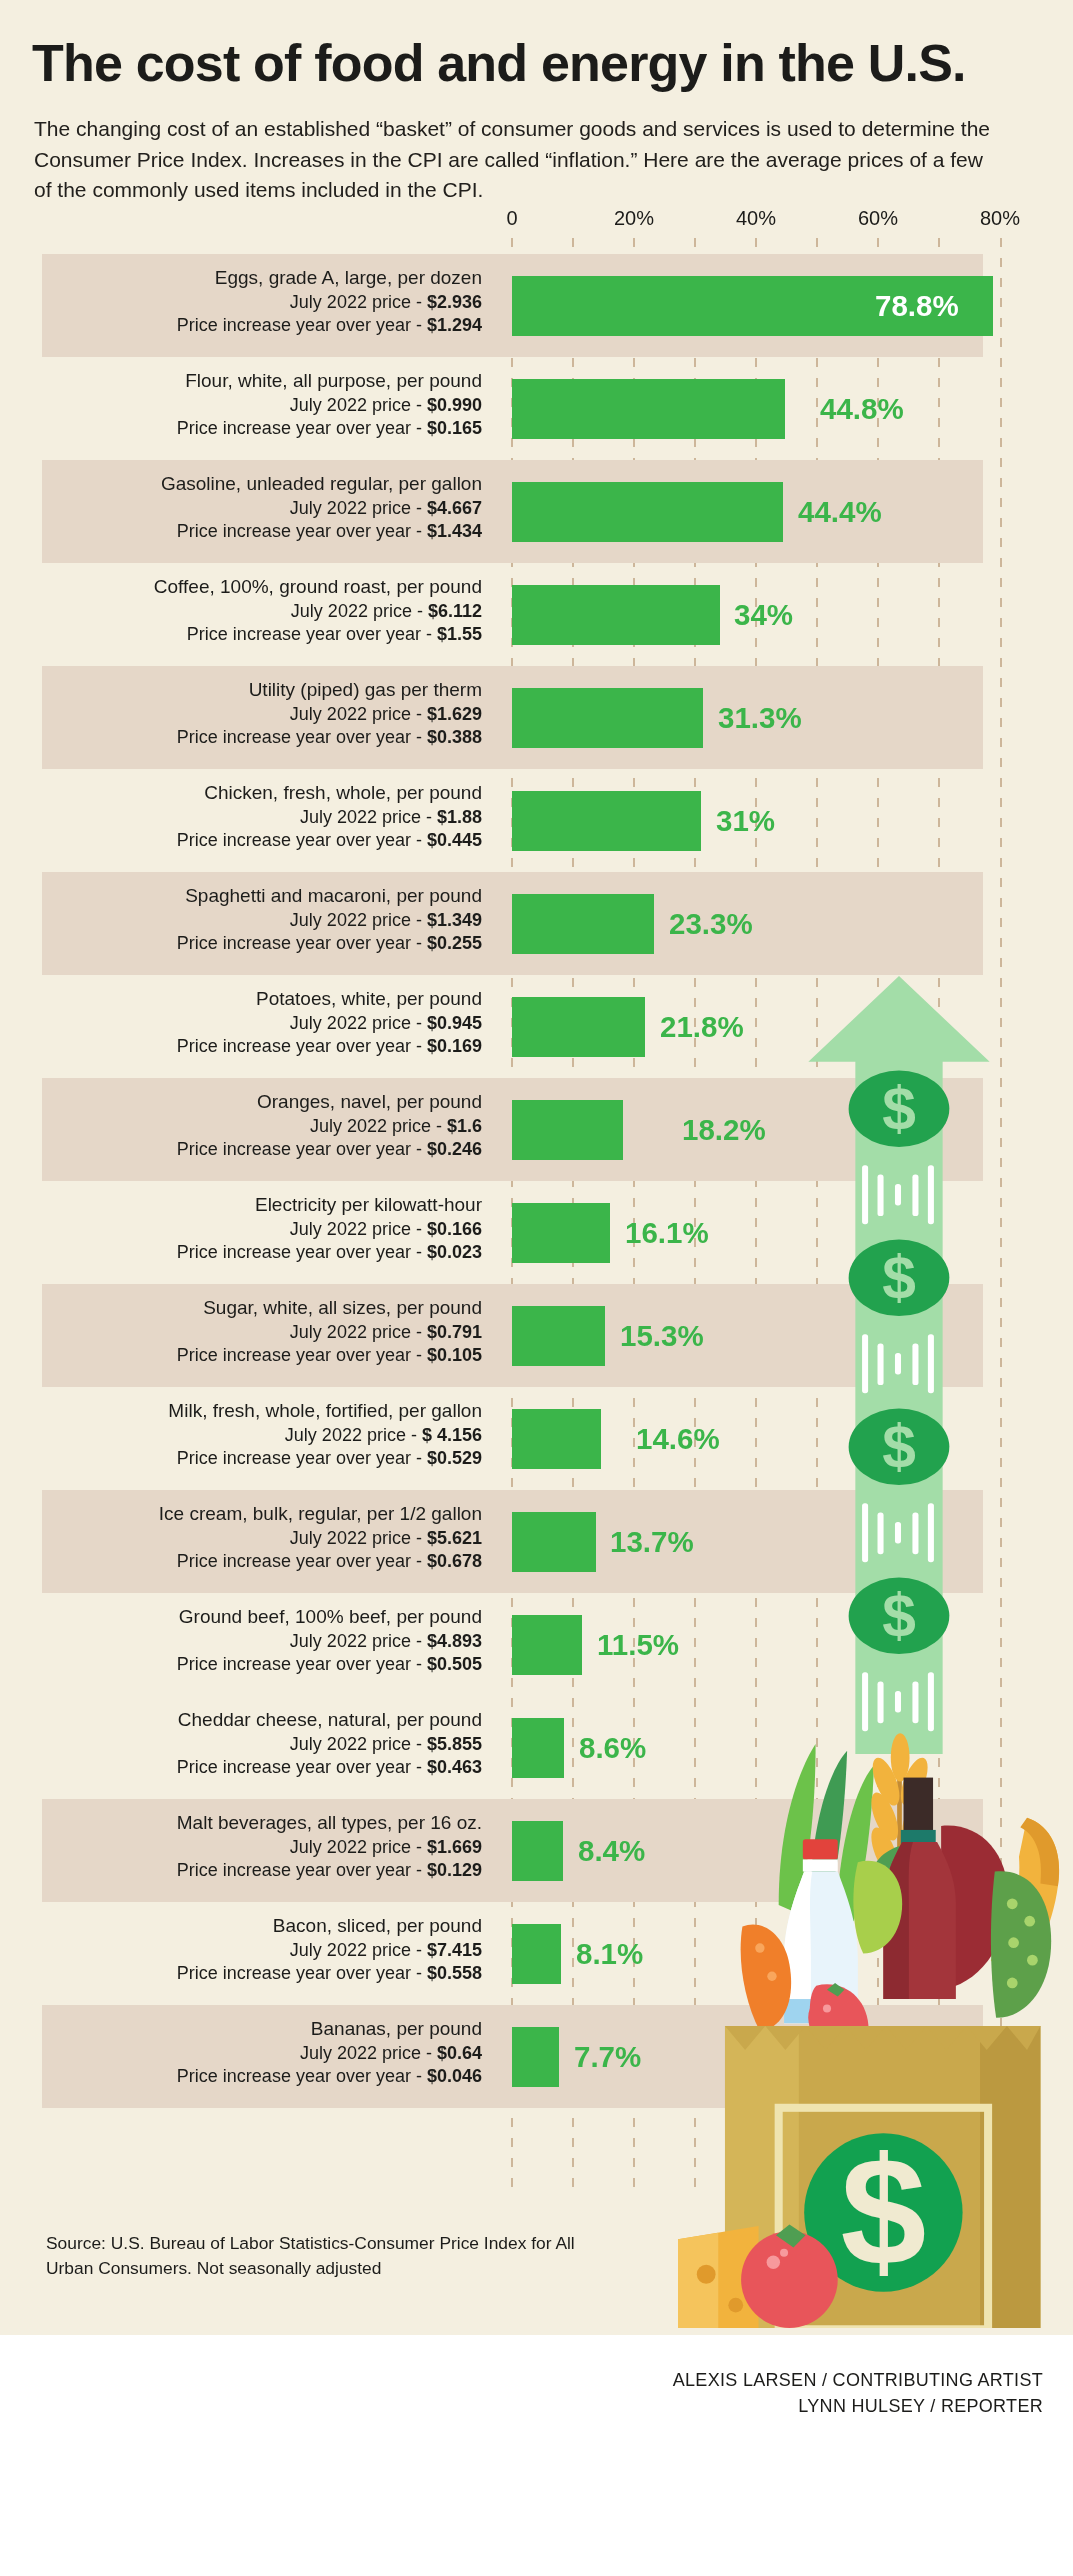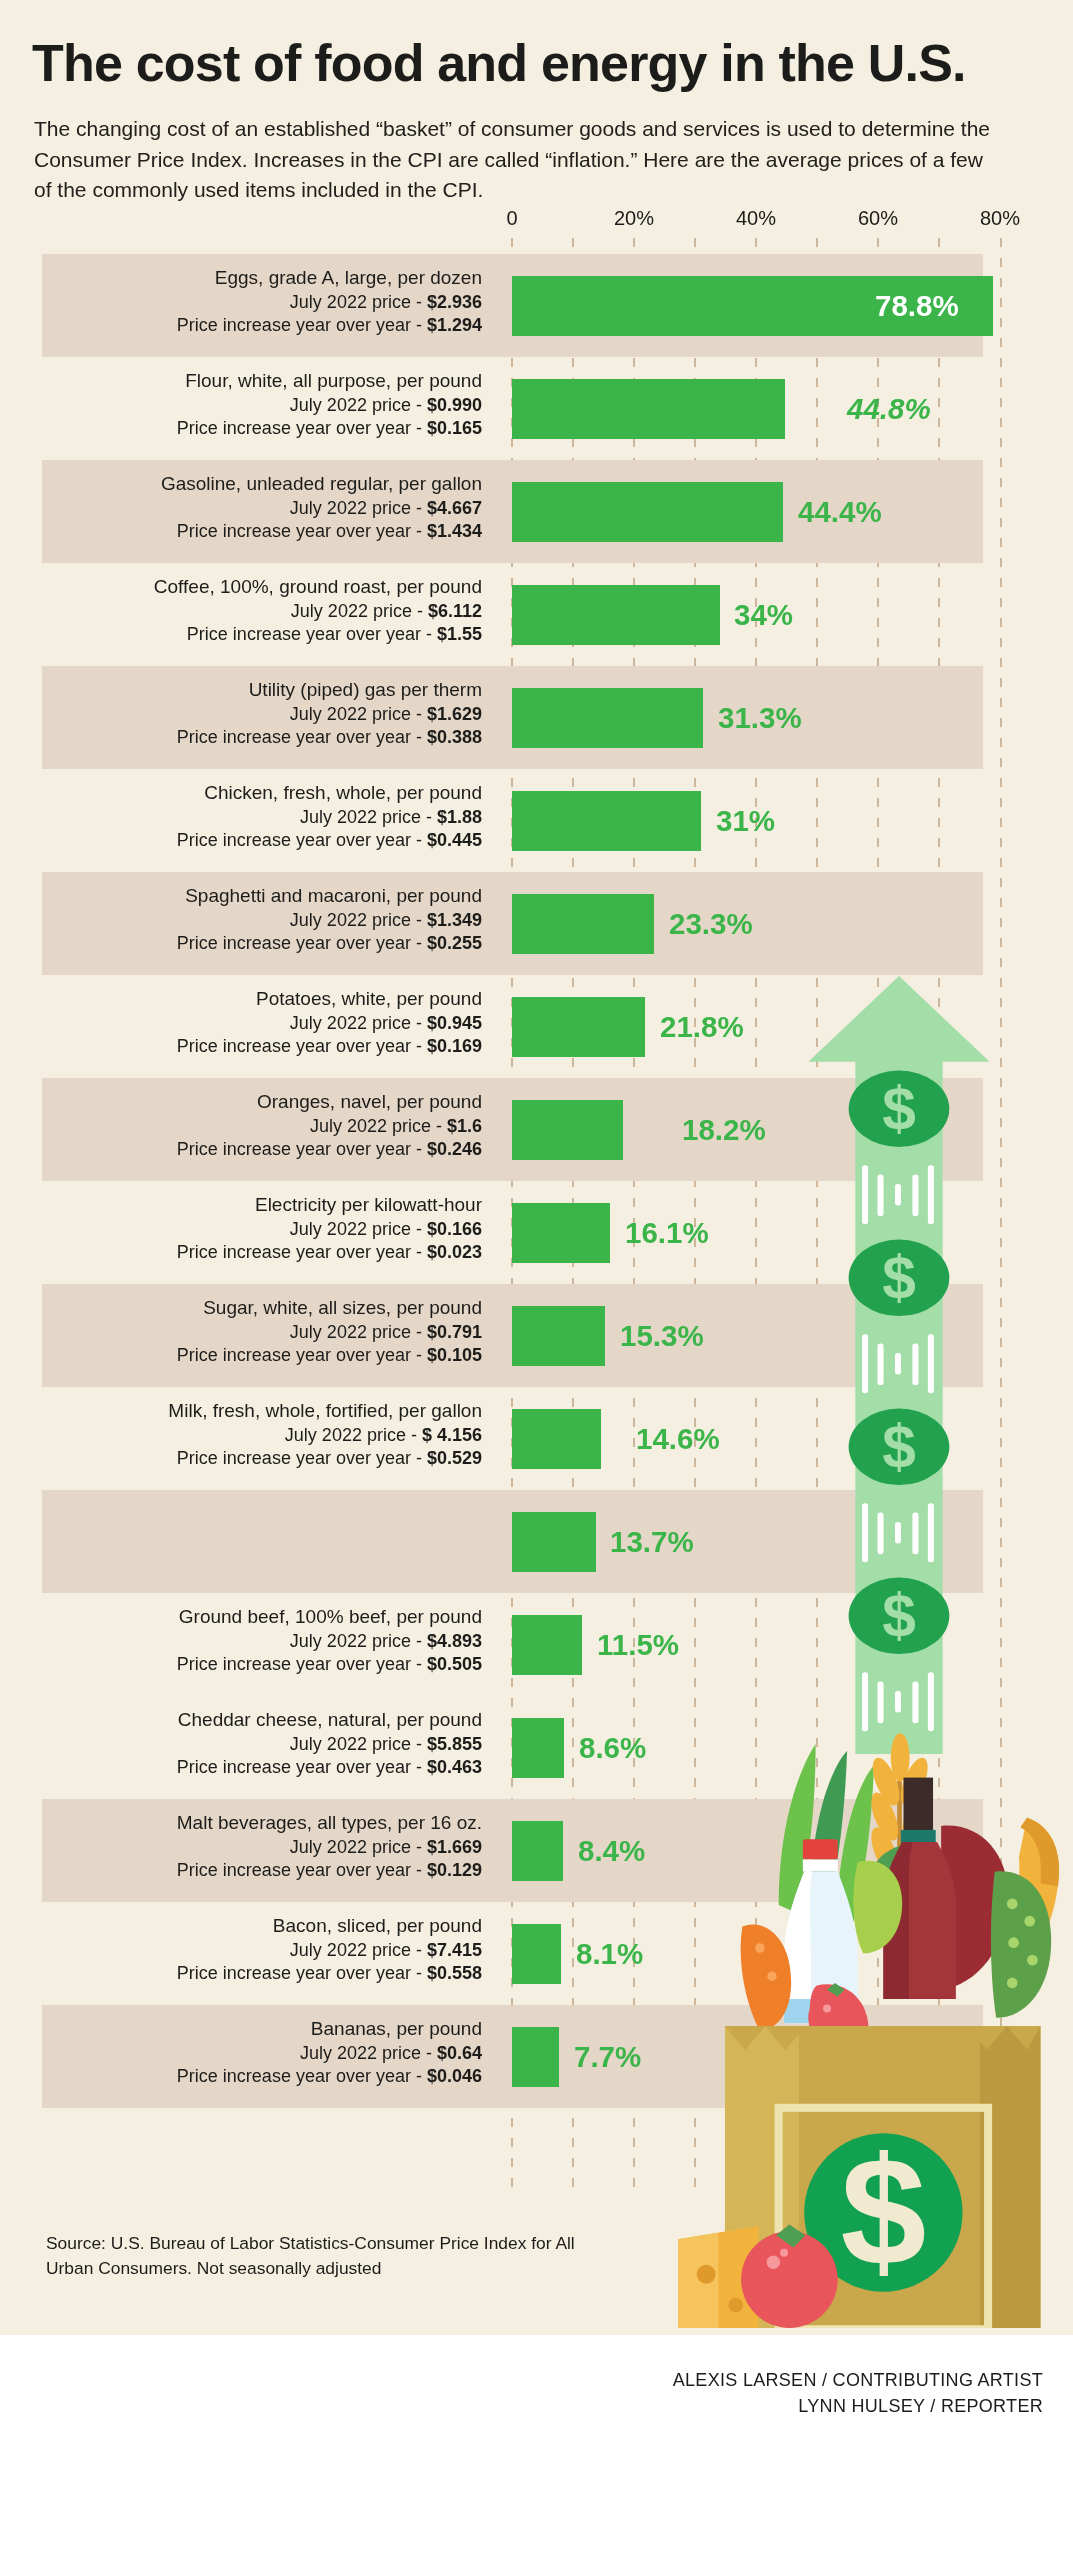"44.8%" div.bar-value { font-style: italic -> none; left: 847px -> 820px }
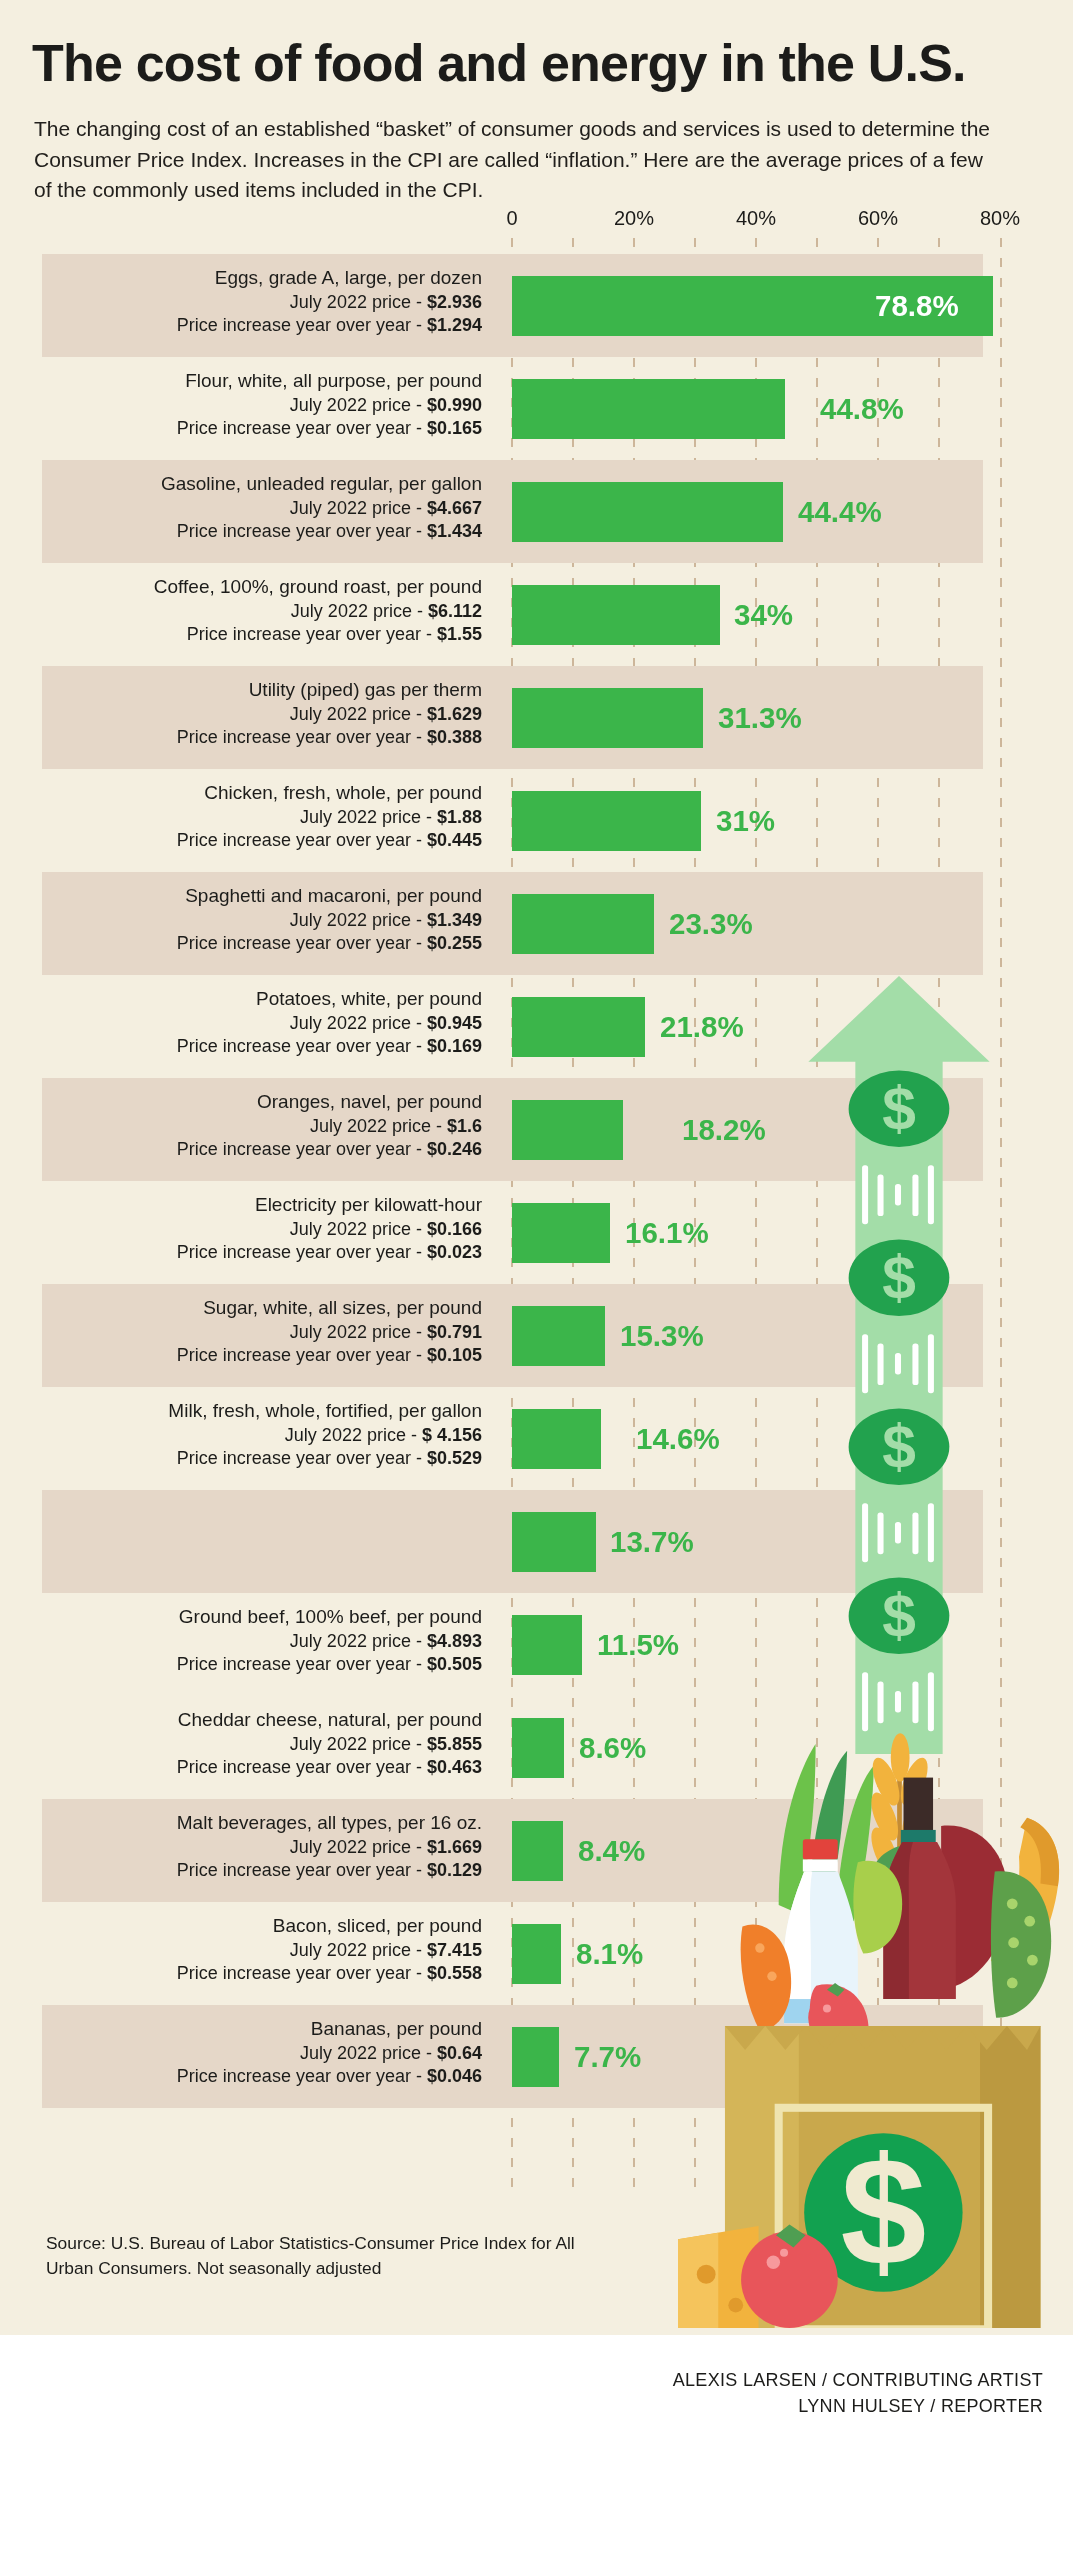"Ice cream, bulk, regular, per" div.row-labels { html: none -> <div> <div>Ice cream, bulk, regular, per 1/2 gallon</div> <div>July 2022 price - <b>$5.621</b></div> <div>Price increase year over year - <b>$0.678</b></div> </div> }
